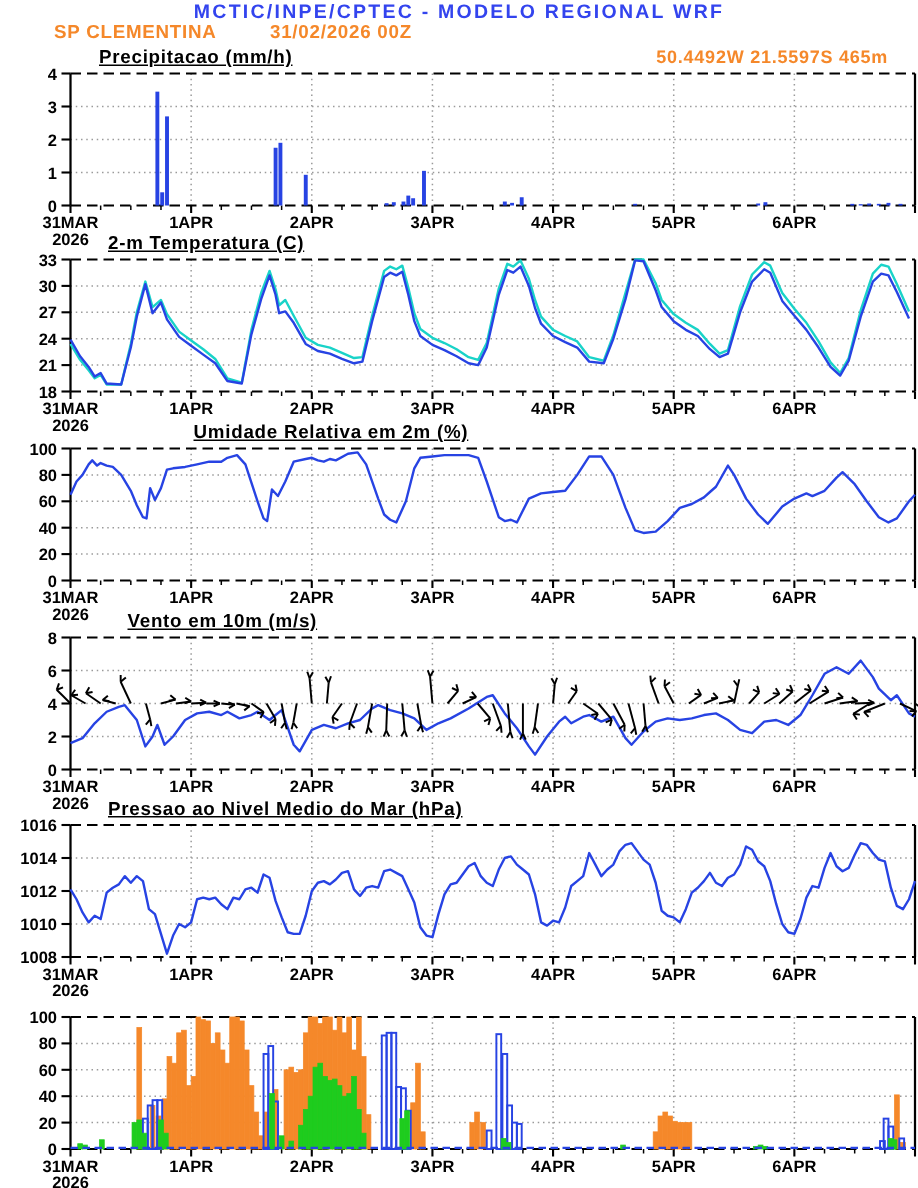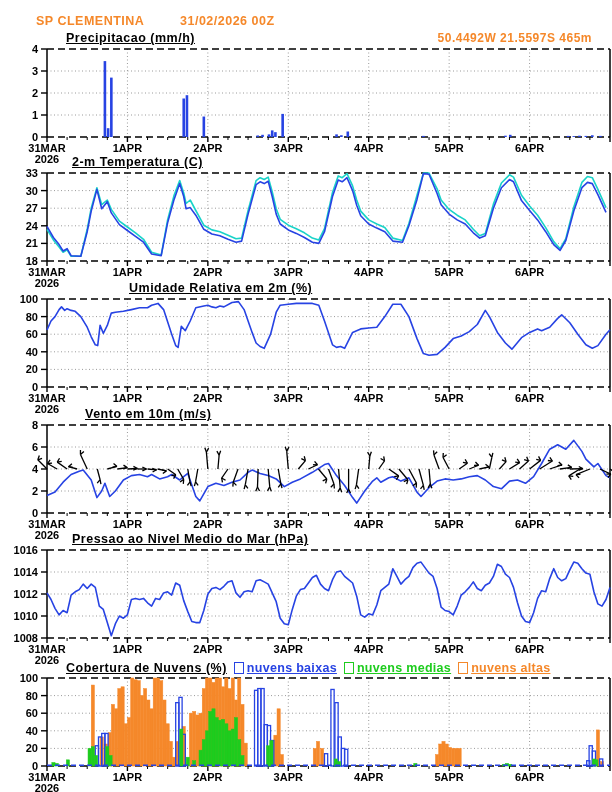"MCTIC/INPE/CPTEC - MODELO REGIONAL WRF" div.hdr1 { html: none -> <div>MCTIC/INPE/CPTEC - MODELO REGIONAL WRF</div> }
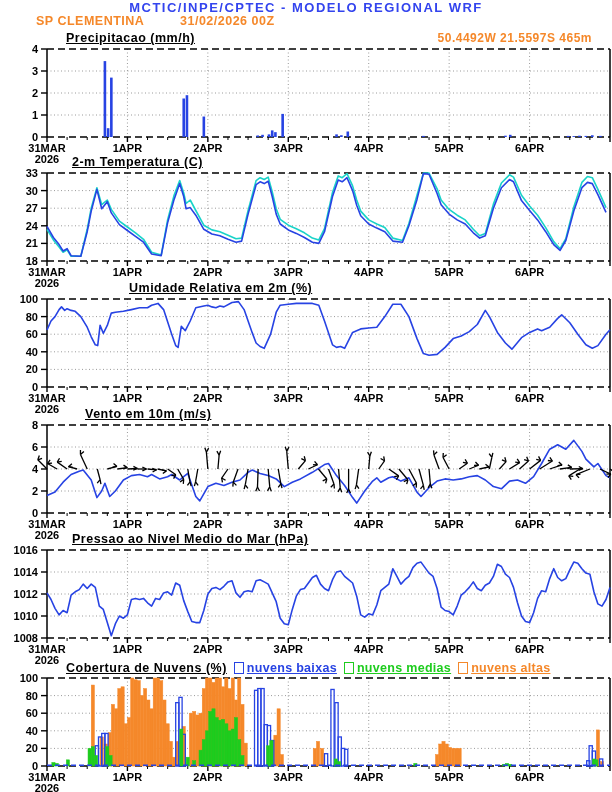"Cobertura de Nuvens (%)" div.legendrow { html: <div> <span>Cobertura de Nuvens (%)</span> <span> <span></span> <span>nuvens baixas</span> </span> <span> <span></span> <span>nuvens medias</span> </span> <span> <span></span> <span>nuvens altas</span> </span> </div> -> none }
